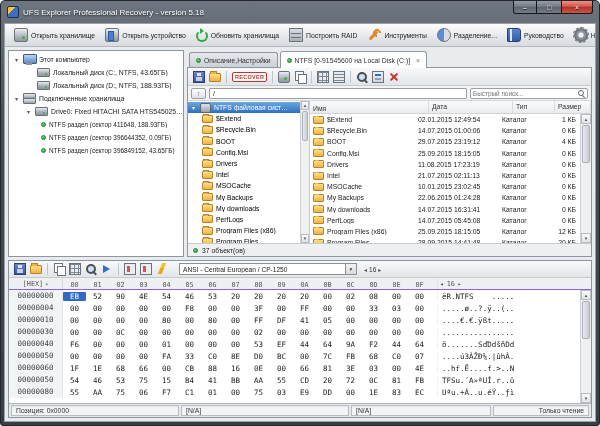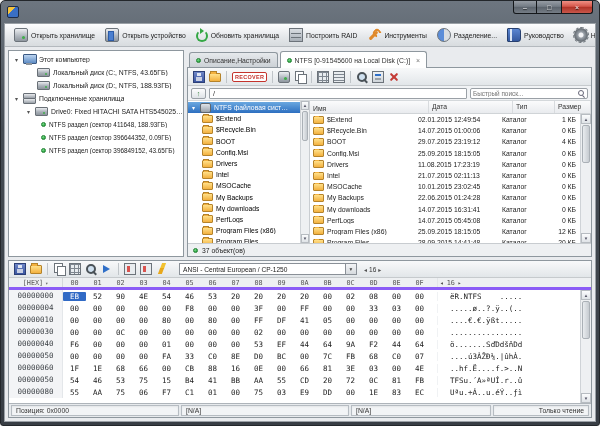"UFS Explorer Professional Recovery -" span.title-text { html: none -> <span>UFS Explorer Professional Recovery - version 5.18</span> }
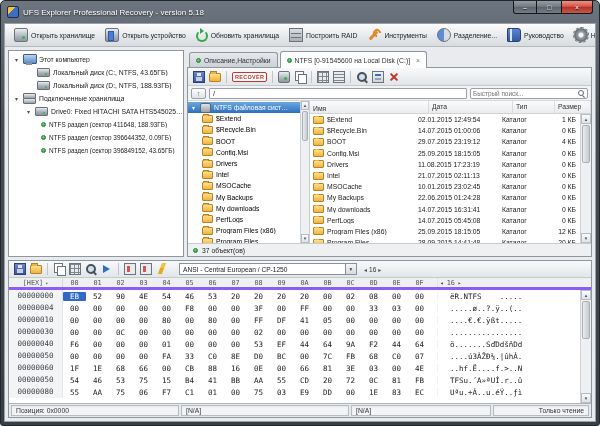"[HEX]" .hex-header { align-items: center -> flex-end; border-bottom: 3px solid #8b5cf6 -> 1px solid #8b5cf6 }
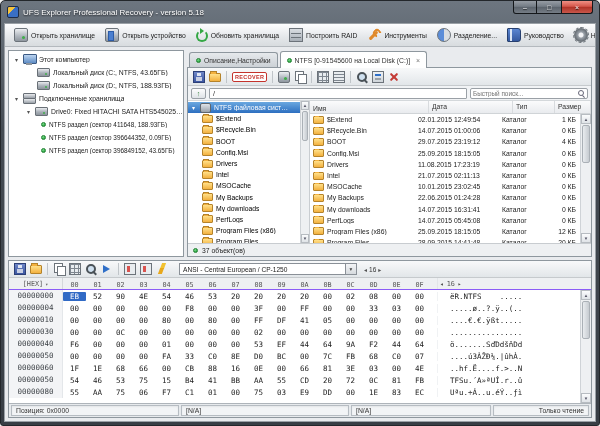"ëR.NTFS ....." .hxascii { padding-left: 12px -> 4px }
